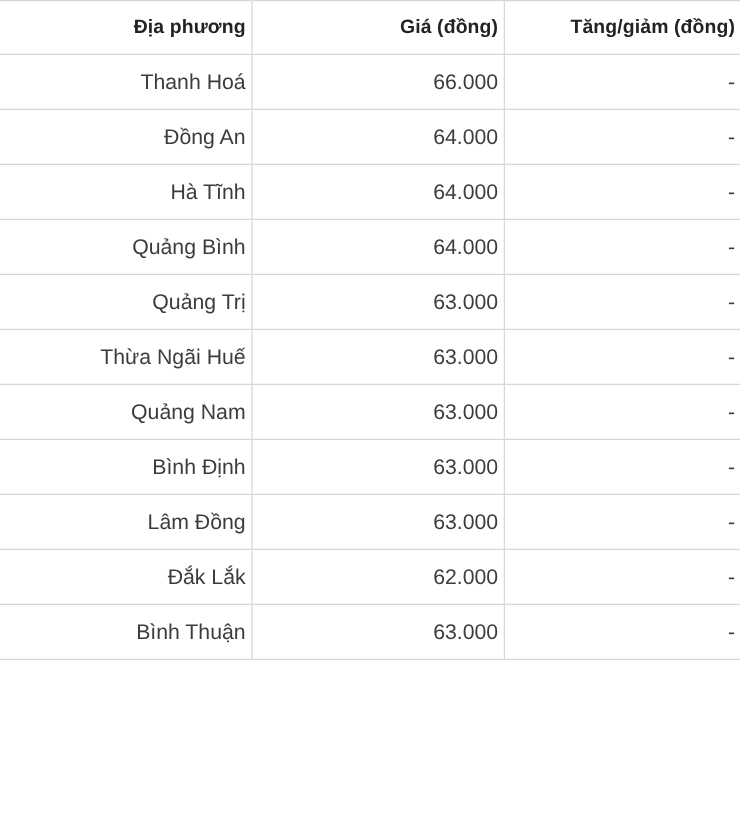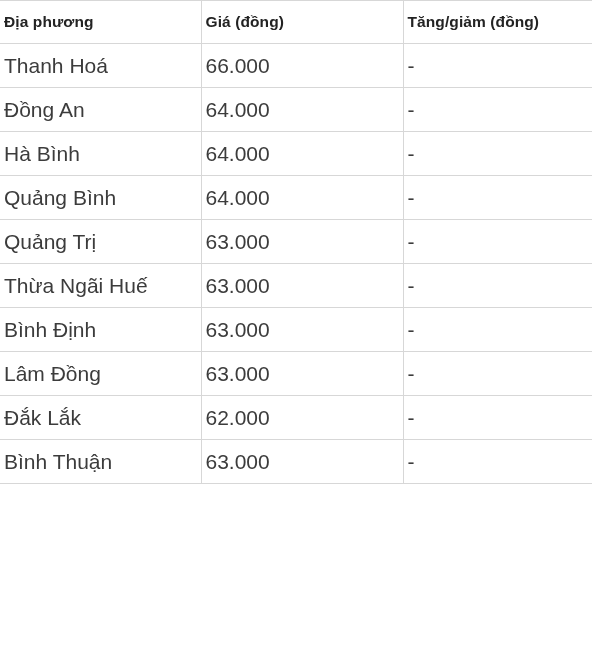"Địa phương" table.price-table th, table.price-table td { text-align: left -> right }
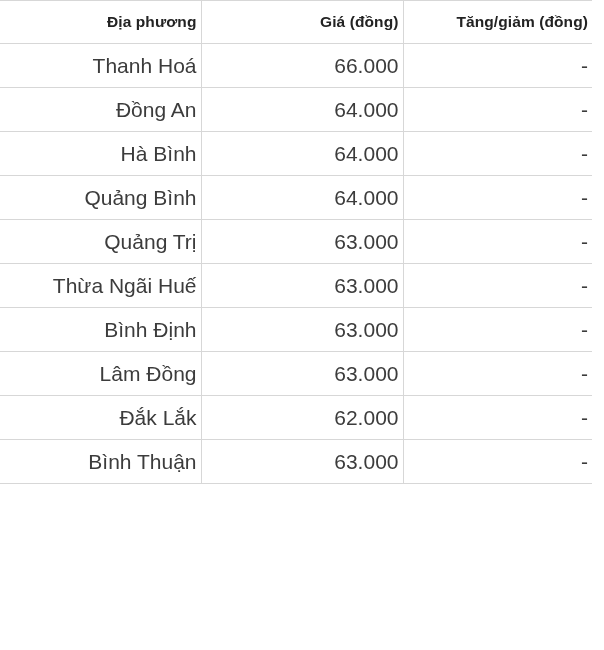"Thanh Hoá" table.price-table tbody td { font-size: 21px -> 17px }
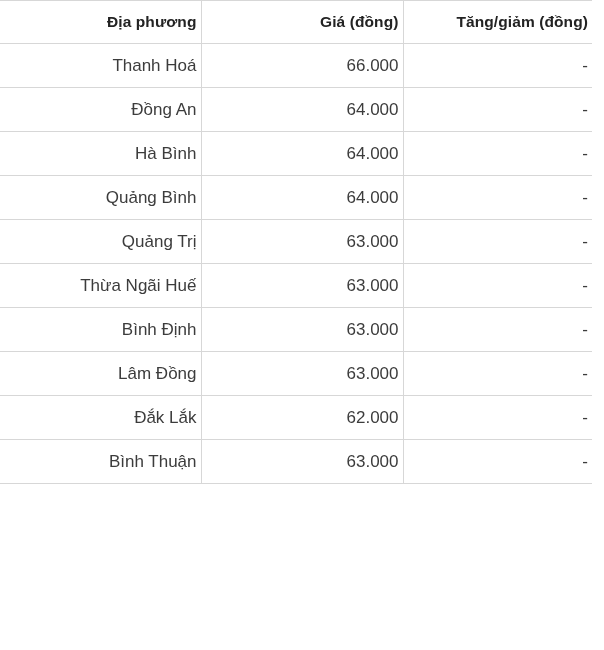"Hà Bình" td.cell-locality { text: Bình -> Tĩnh }
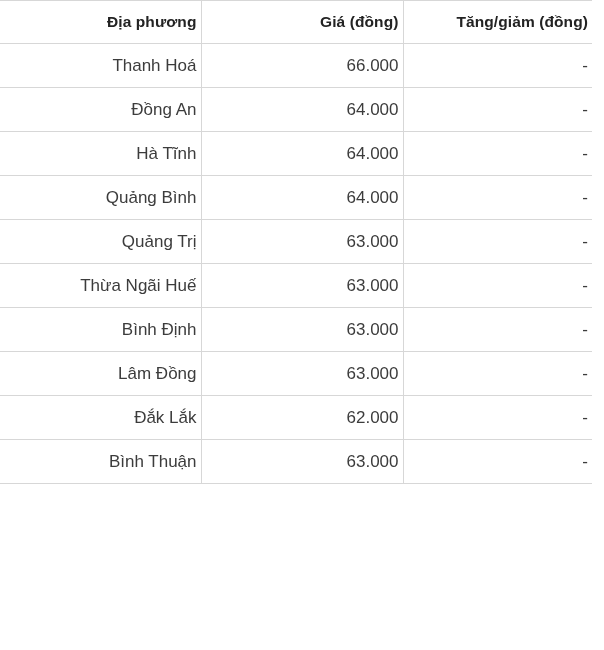"Quảng Nam" tr { html: none -> <tr> <td>Quảng Nam</td> <td>63.000</td> <td>-</td> </tr> }
